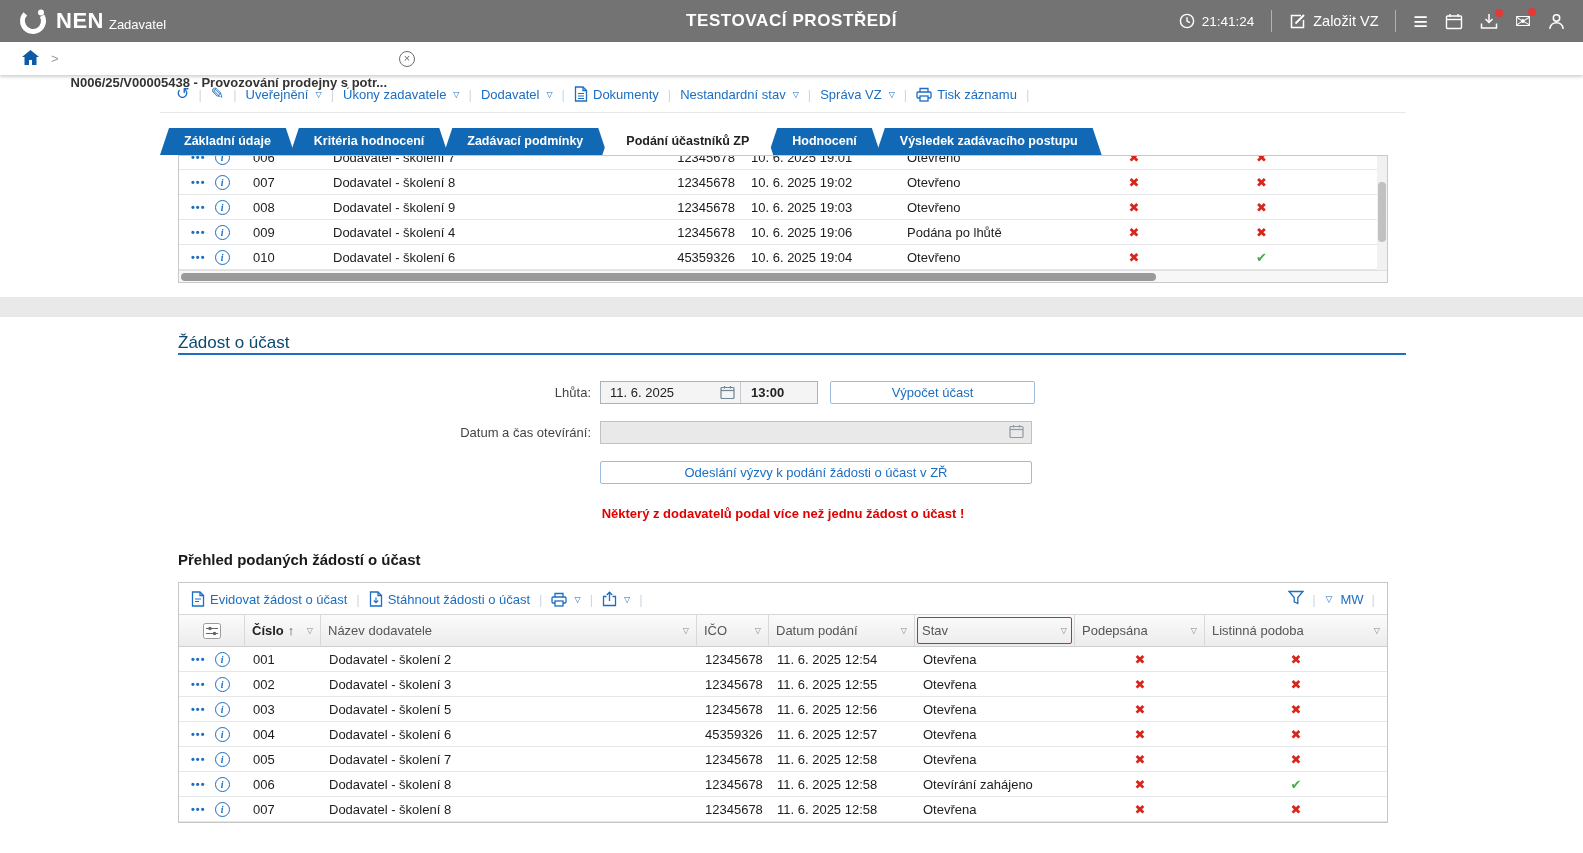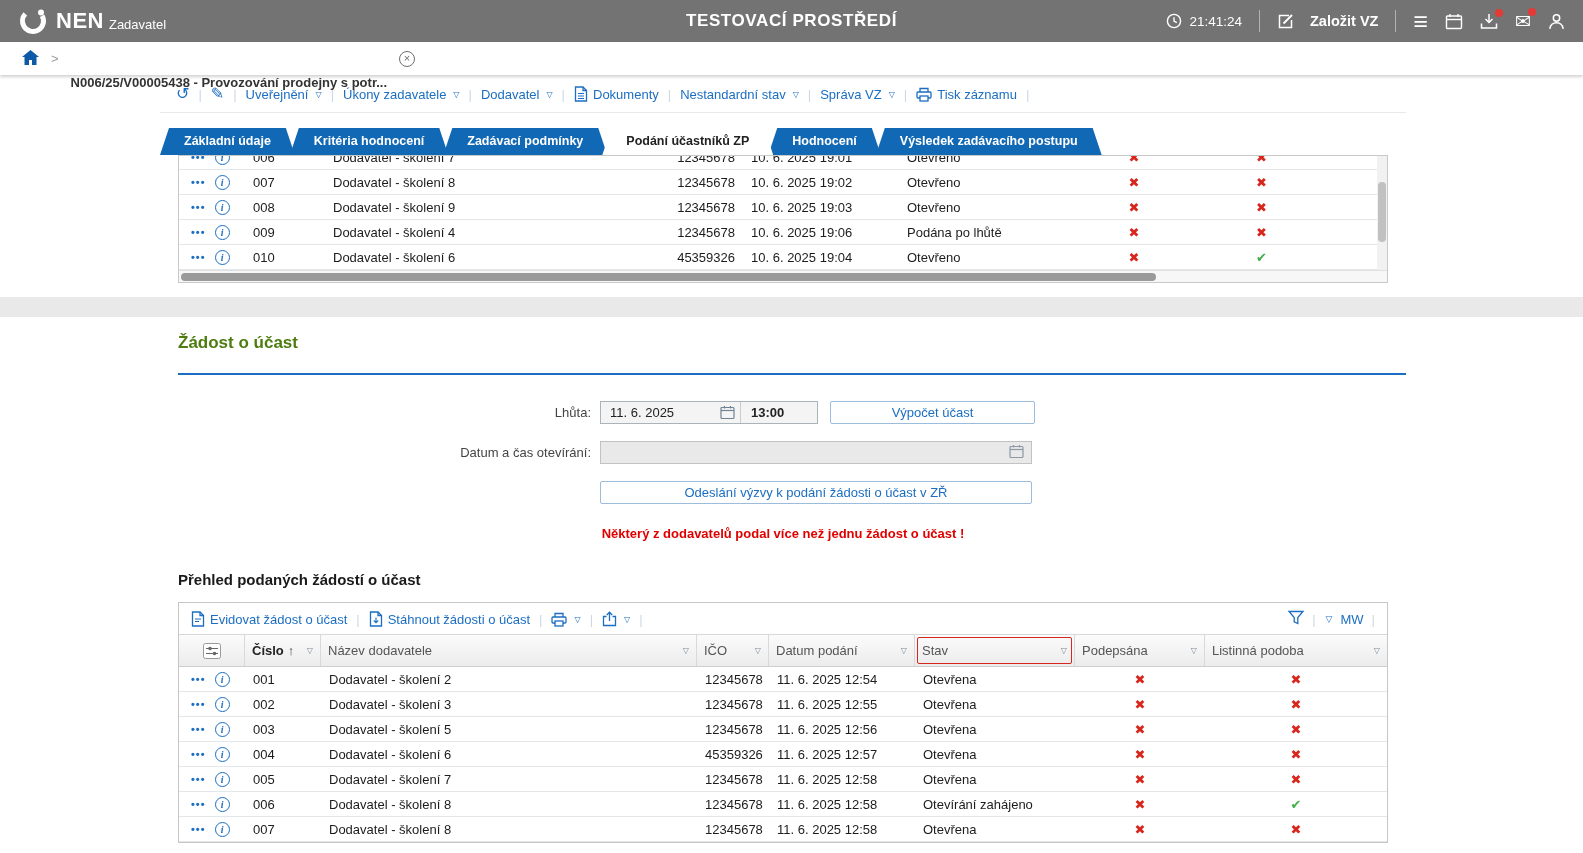"Založit VZ" .createvz { font-weight: bold -> normal; gap: 16px -> 7px }
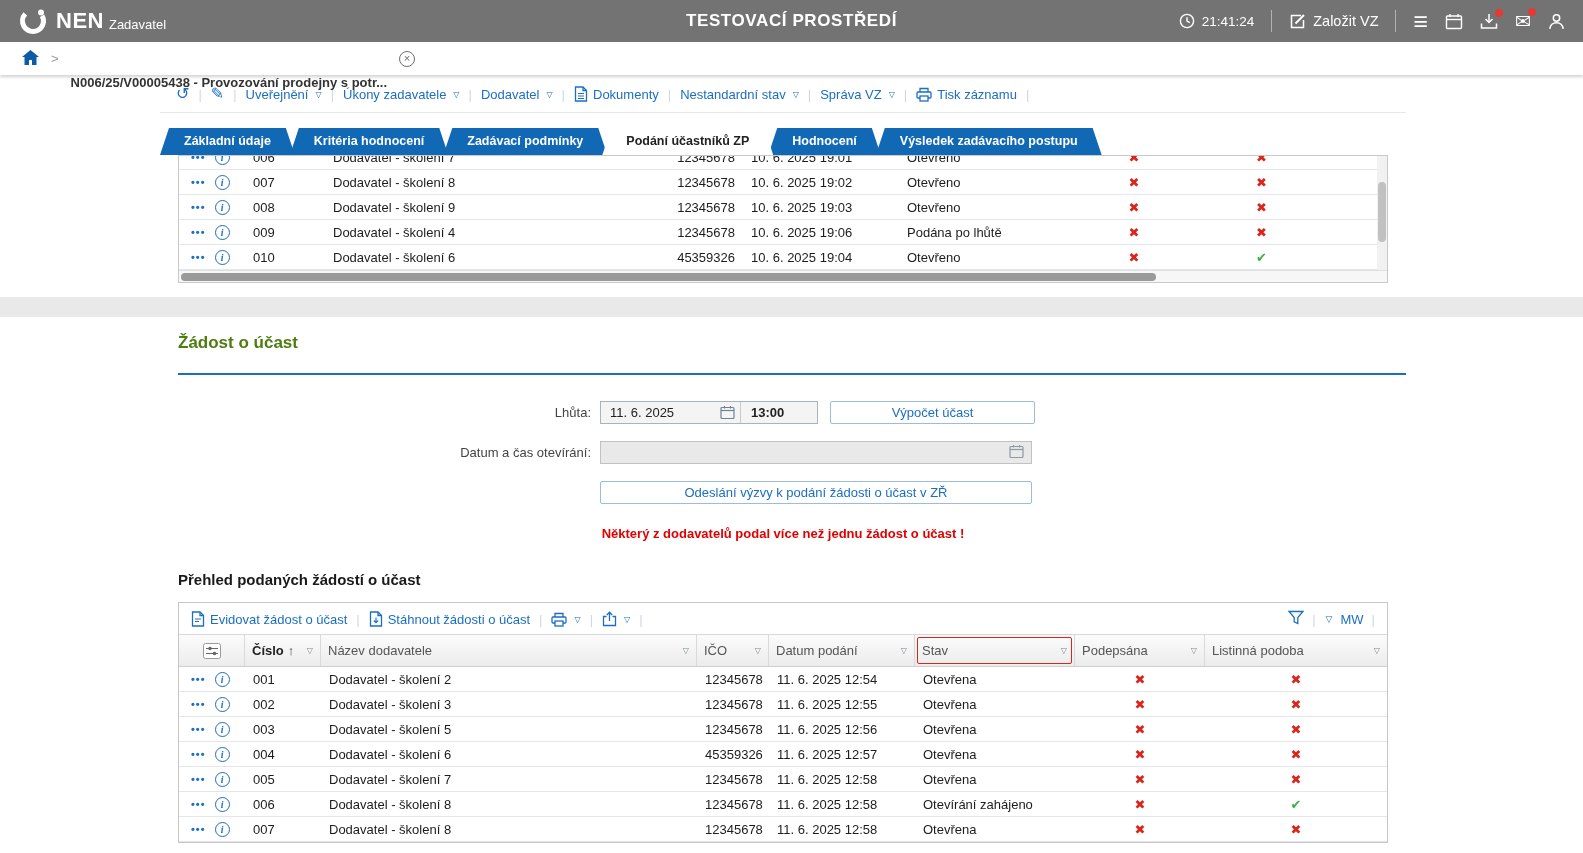"Žádost o účast" .sec-title { color: #4d7c0f -> #0c4a6e; font-weight: 700 -> 400; padding: 0 0 20px 18px -> 0 0 0 18px }
